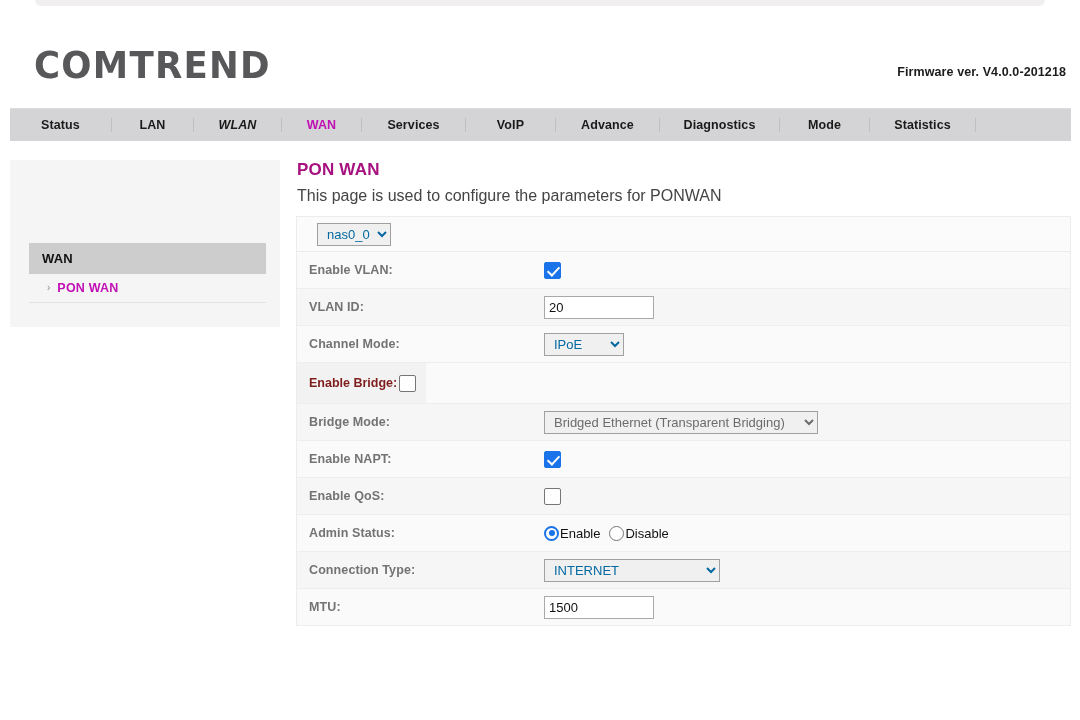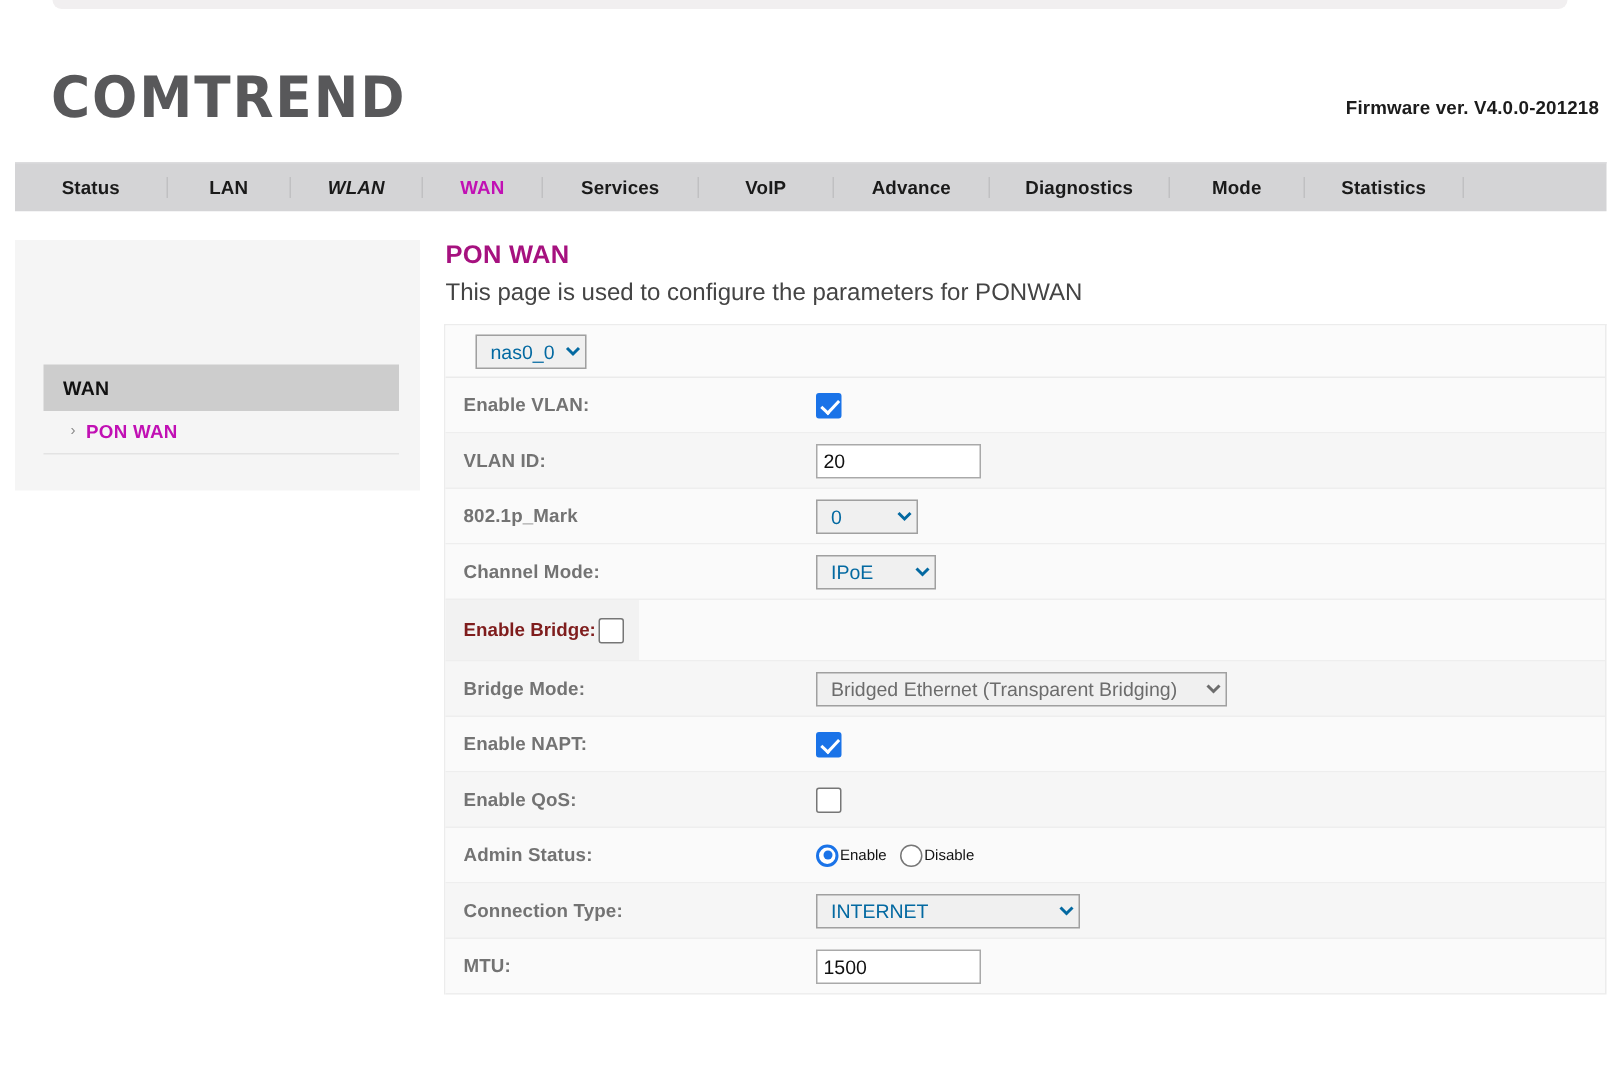"802.1p_Mark" div.row { html: <div> <div>802.1p_Mark</div> <div> <select><option>0</option><option>1</option><option>2</option><option>3</option><option>4</option><option>5</option><option>6</option><option>7</option></select> </div> </div> -> none }
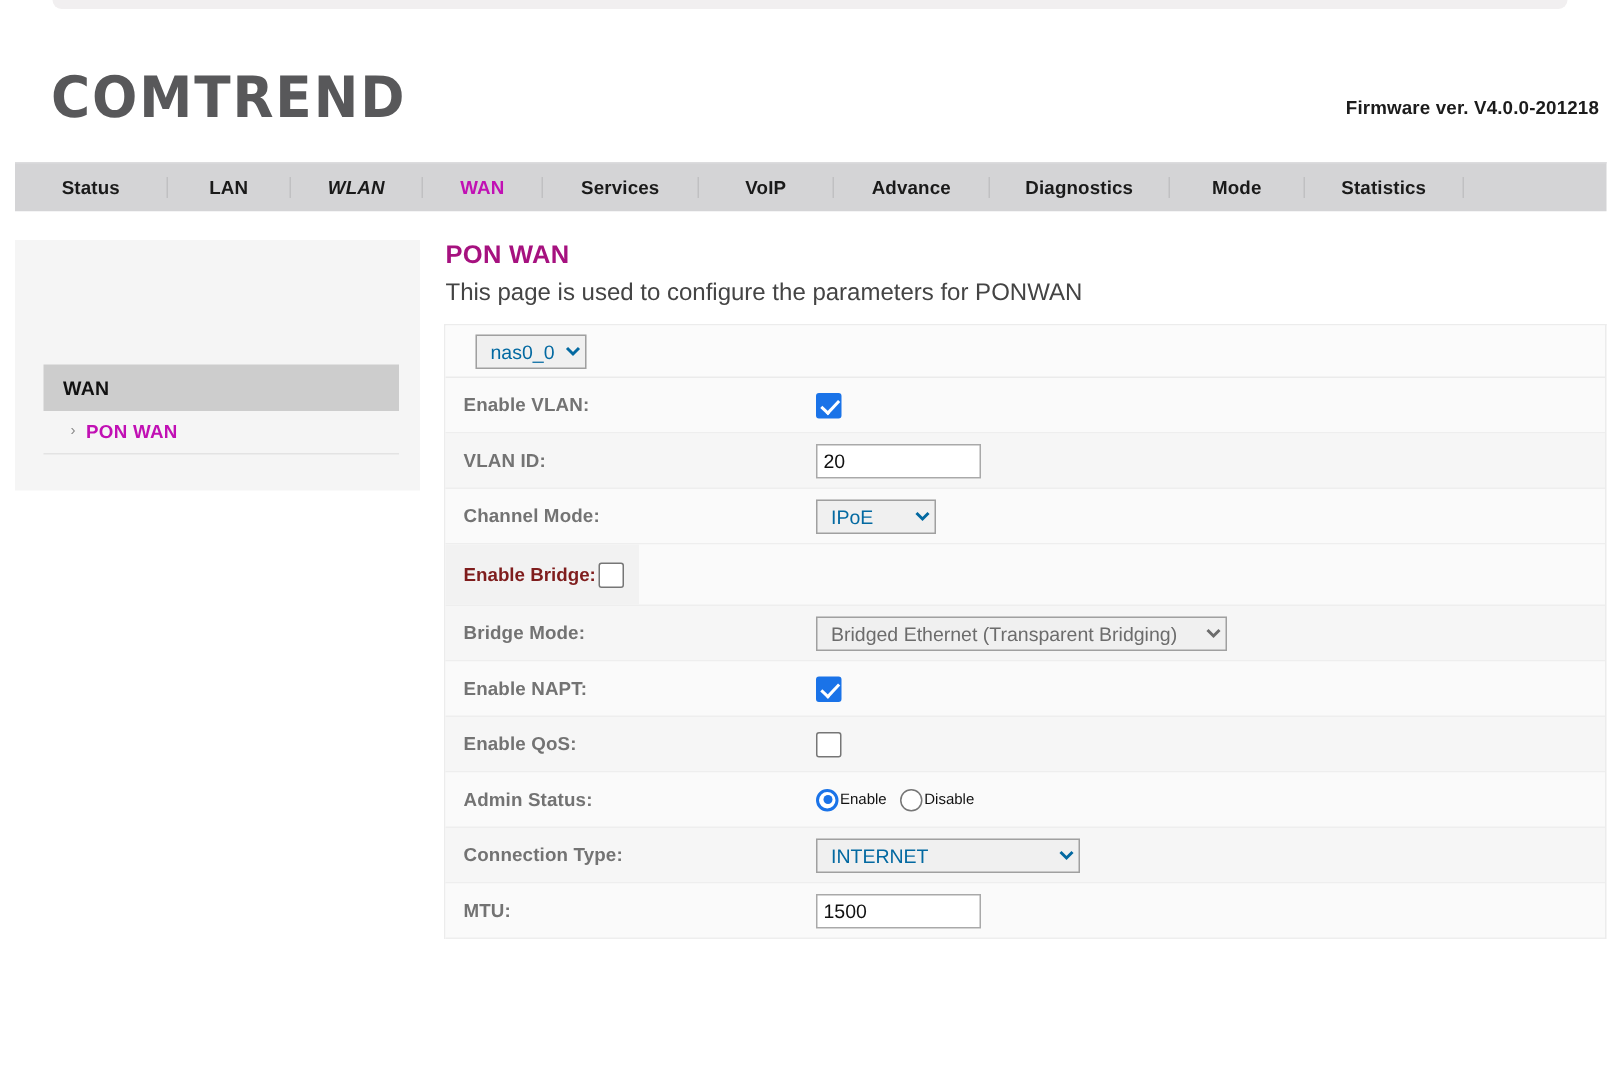"Enable" .radio-label { font-size: 10px -> 13px }
